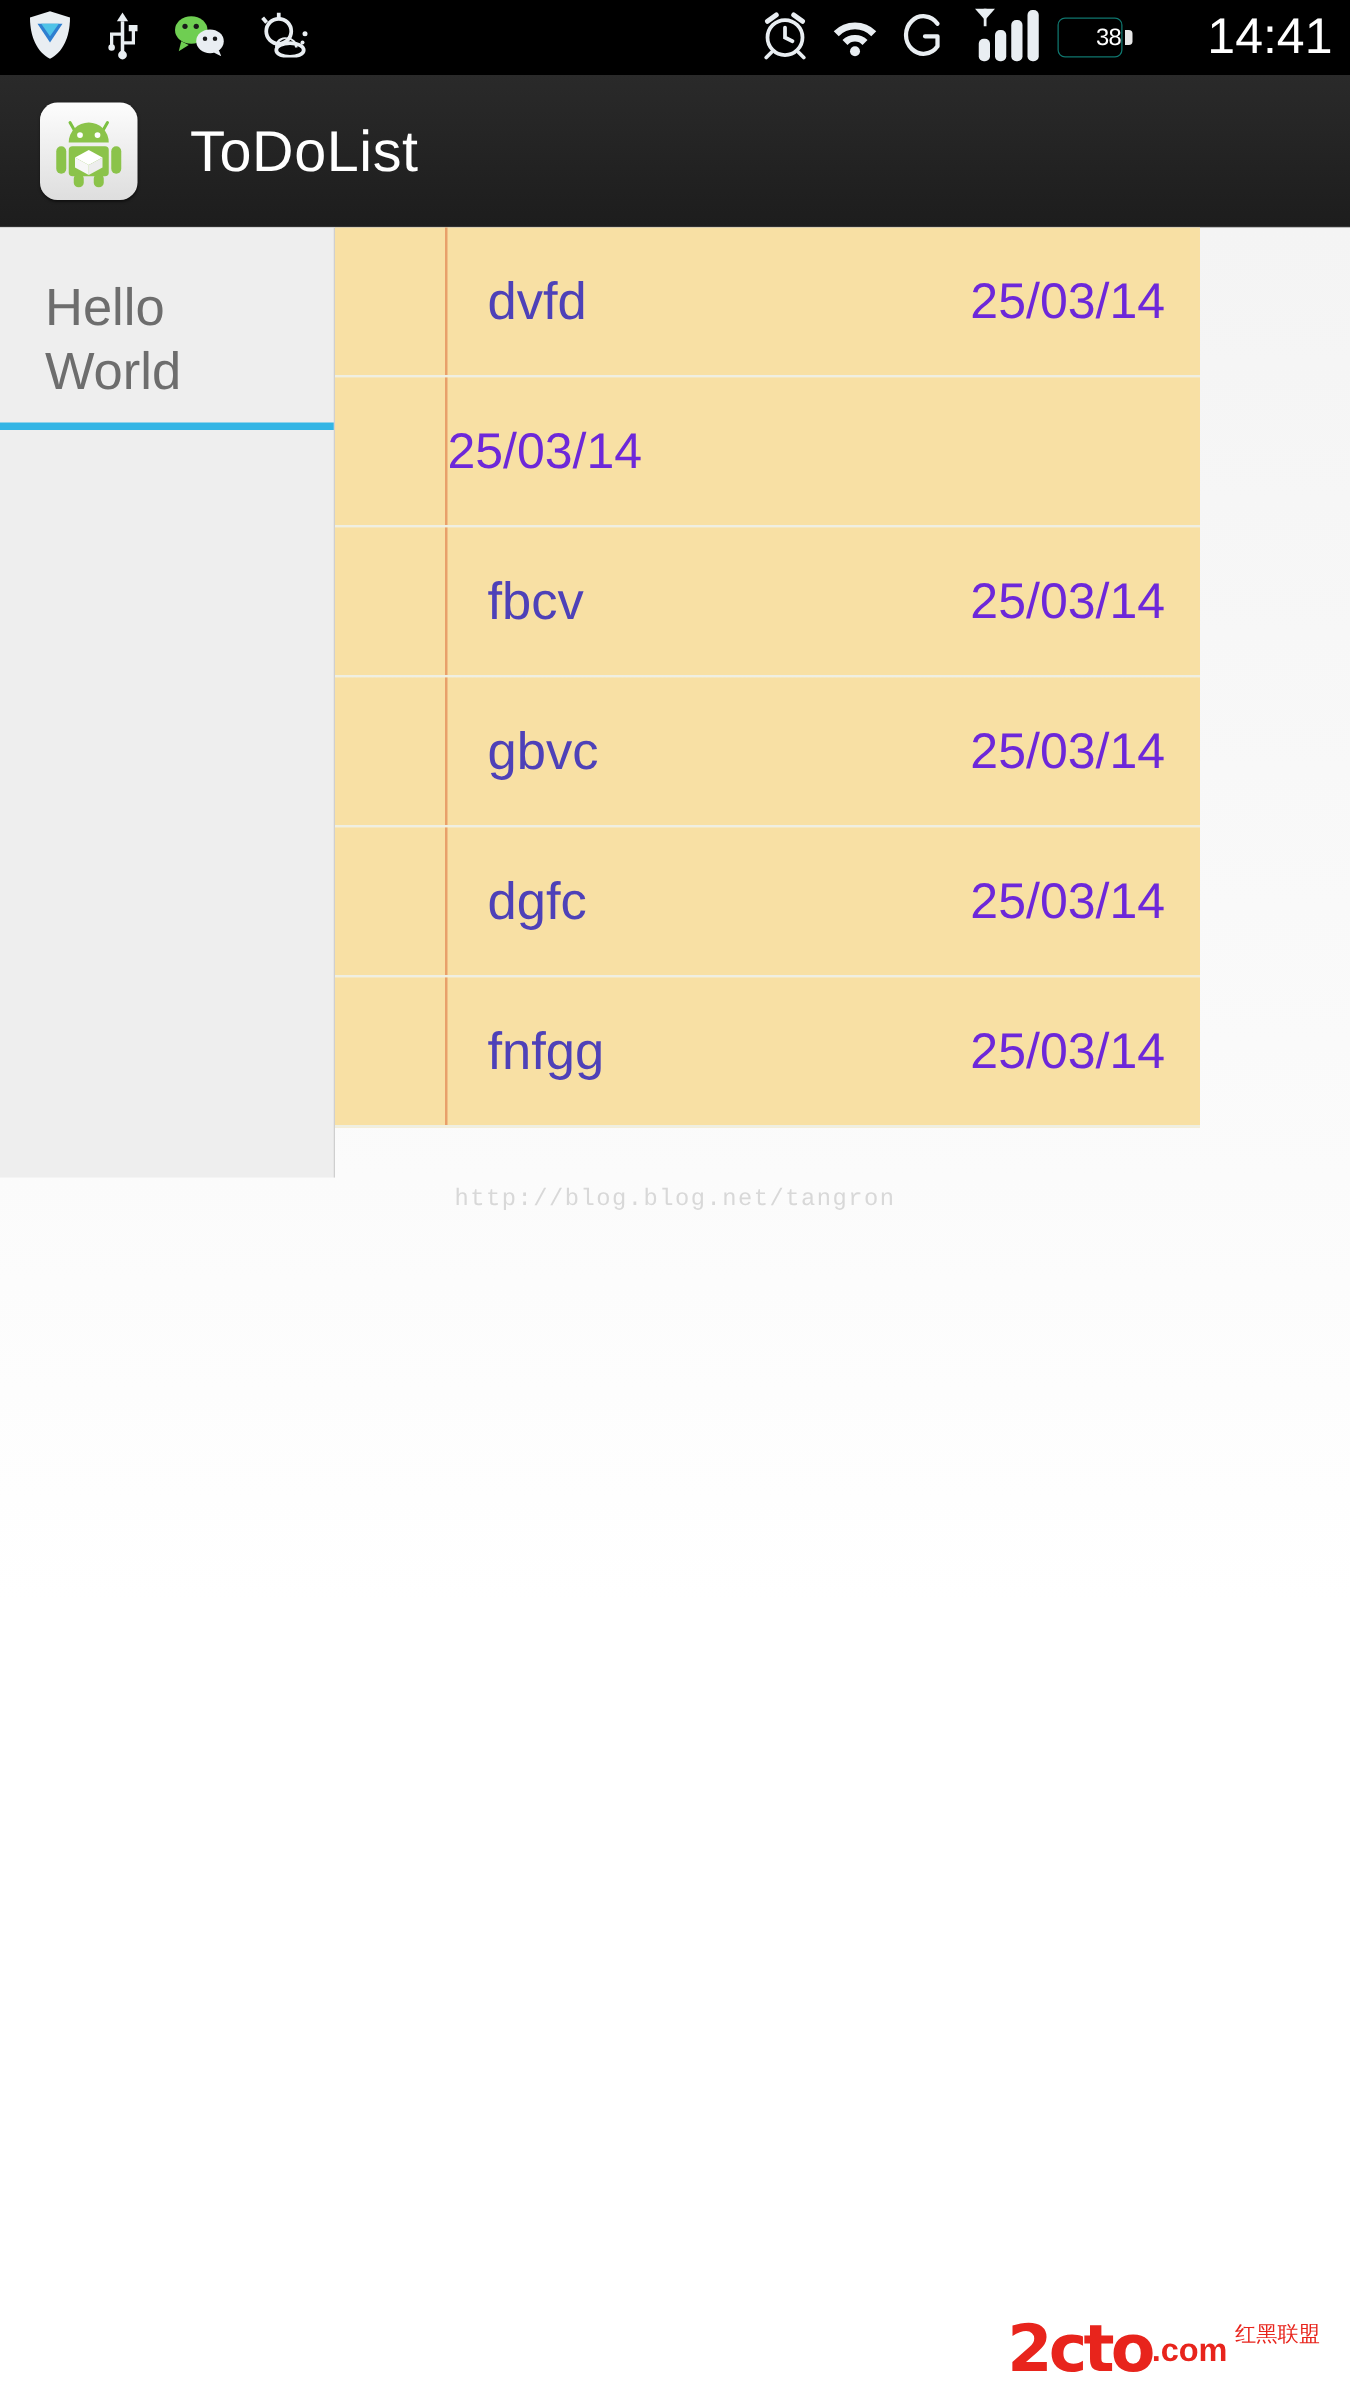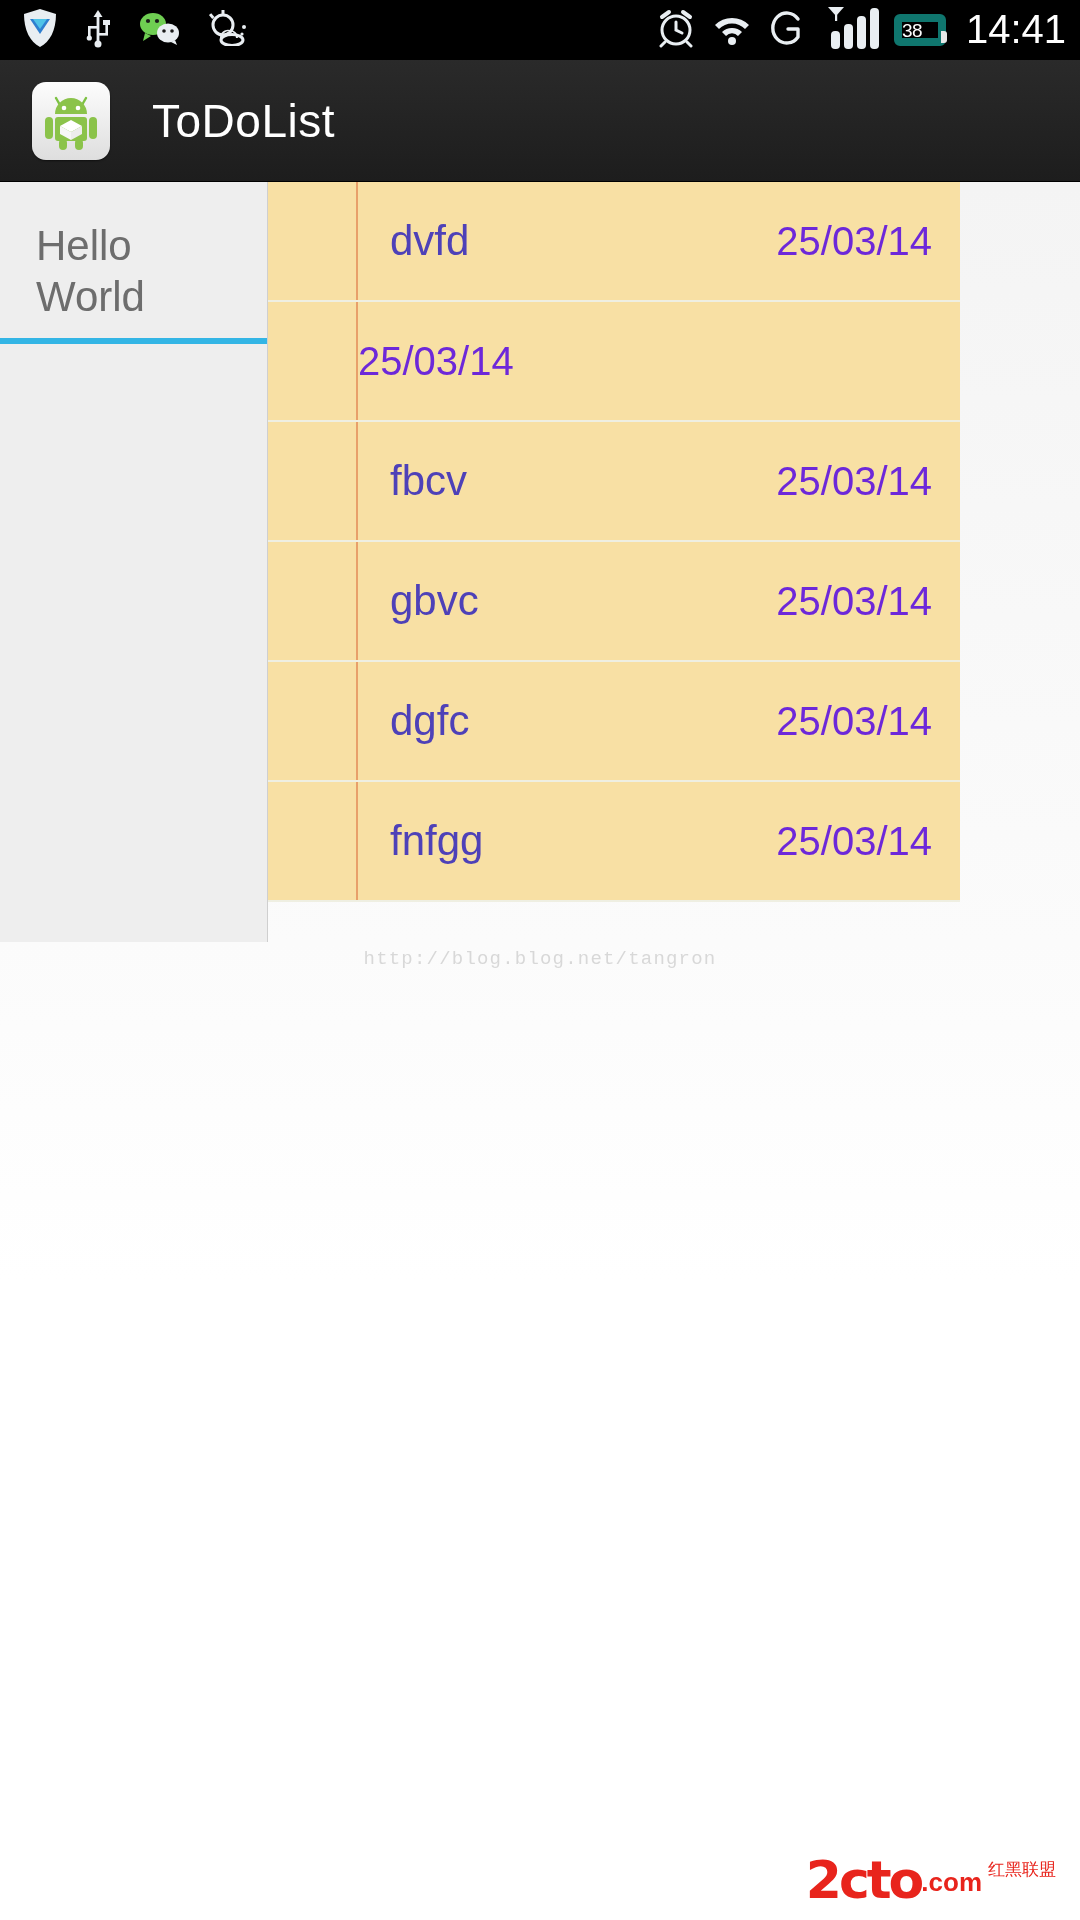"38" .battery { border: 8px solid #0f766e -> 1px solid #0f766e; justify-content: flex-start -> flex-end }
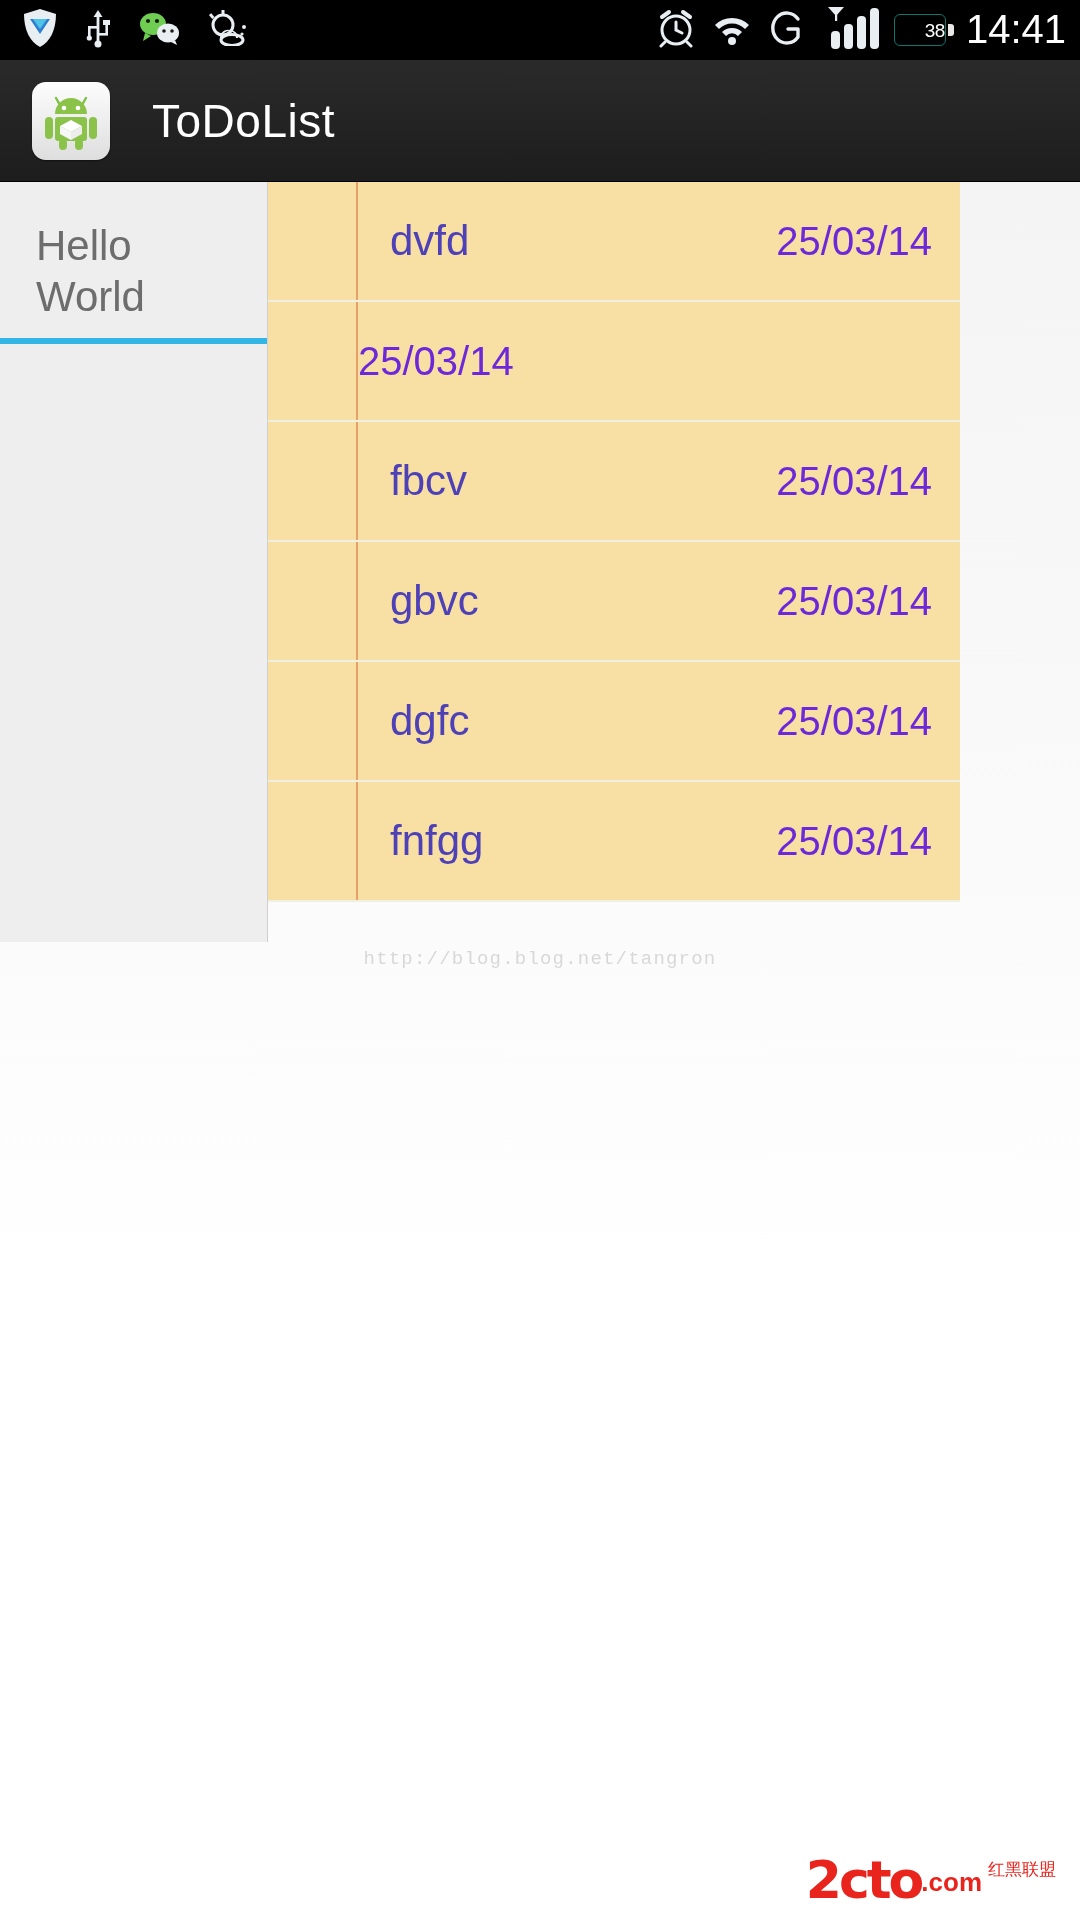"14:41" .clock { margin-left: none -> 48px }
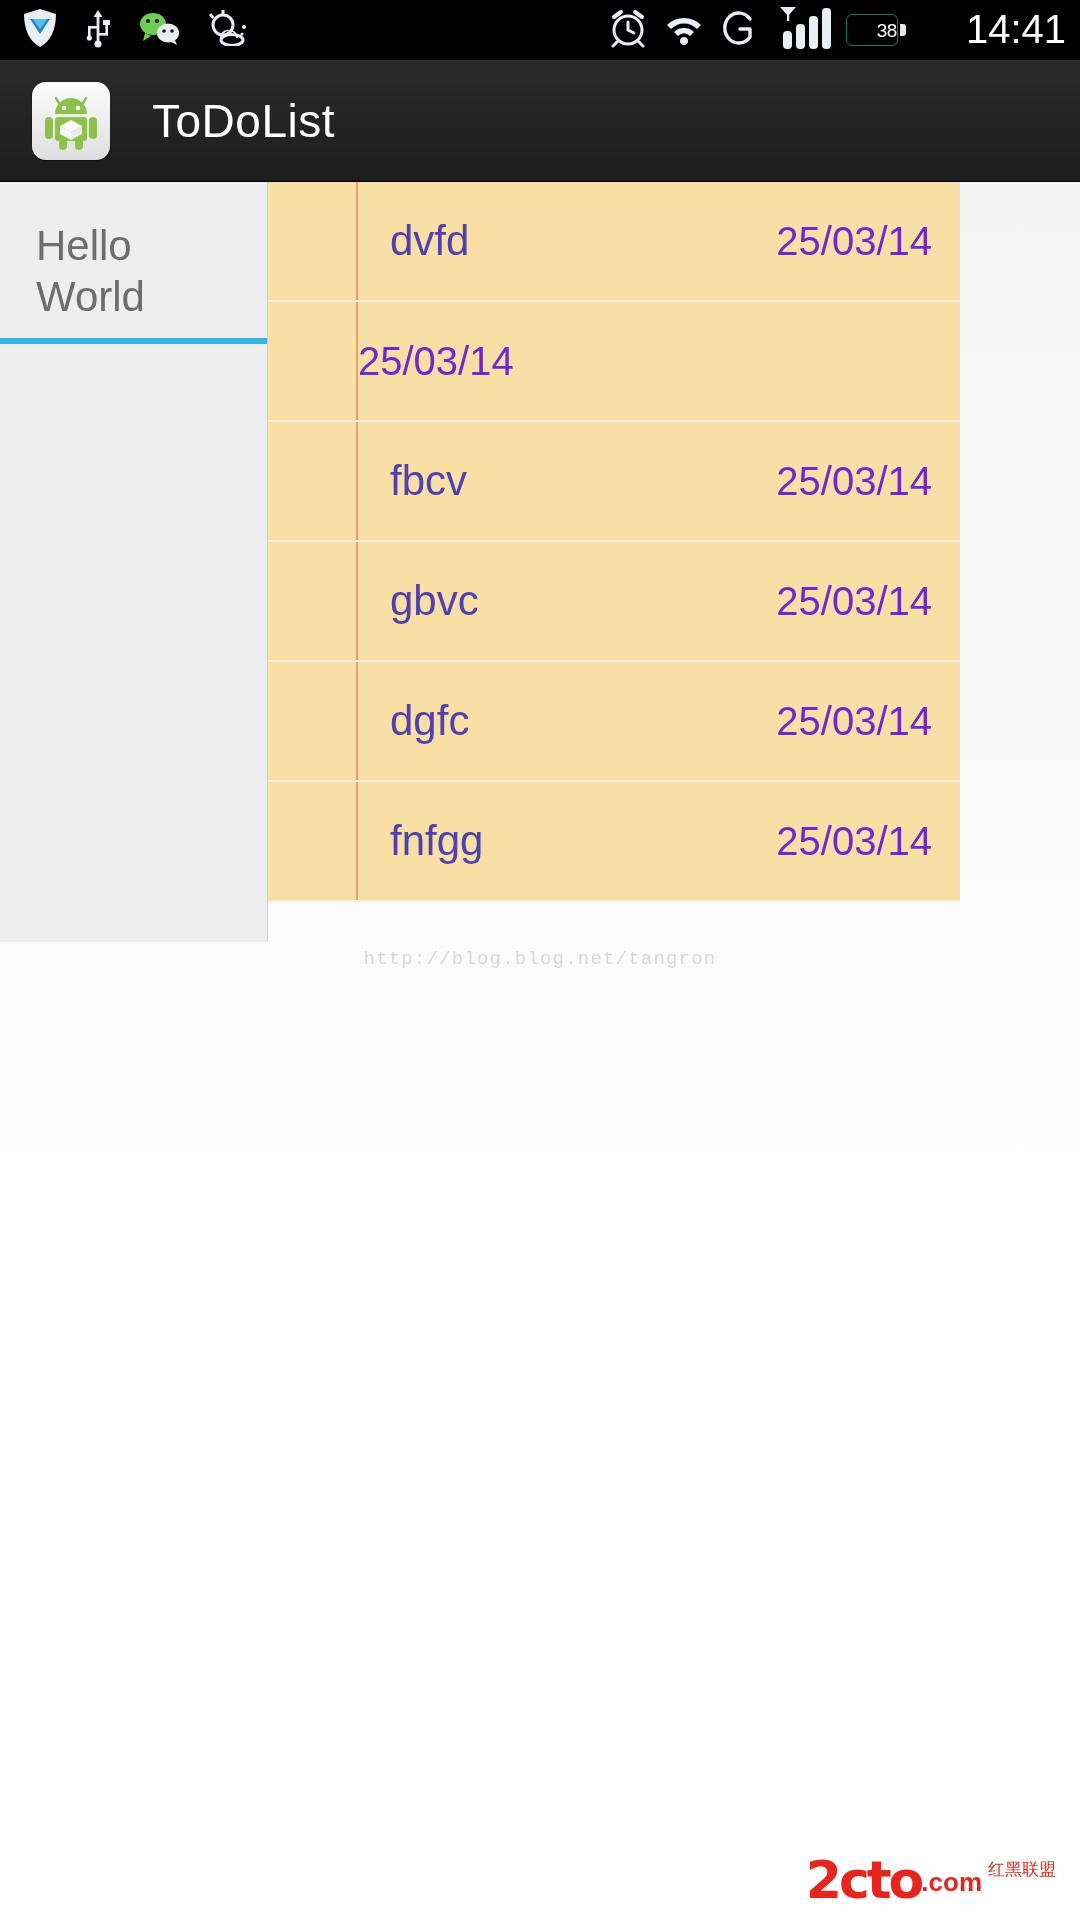"2cto" .brand { align-items: flex-end -> center }
